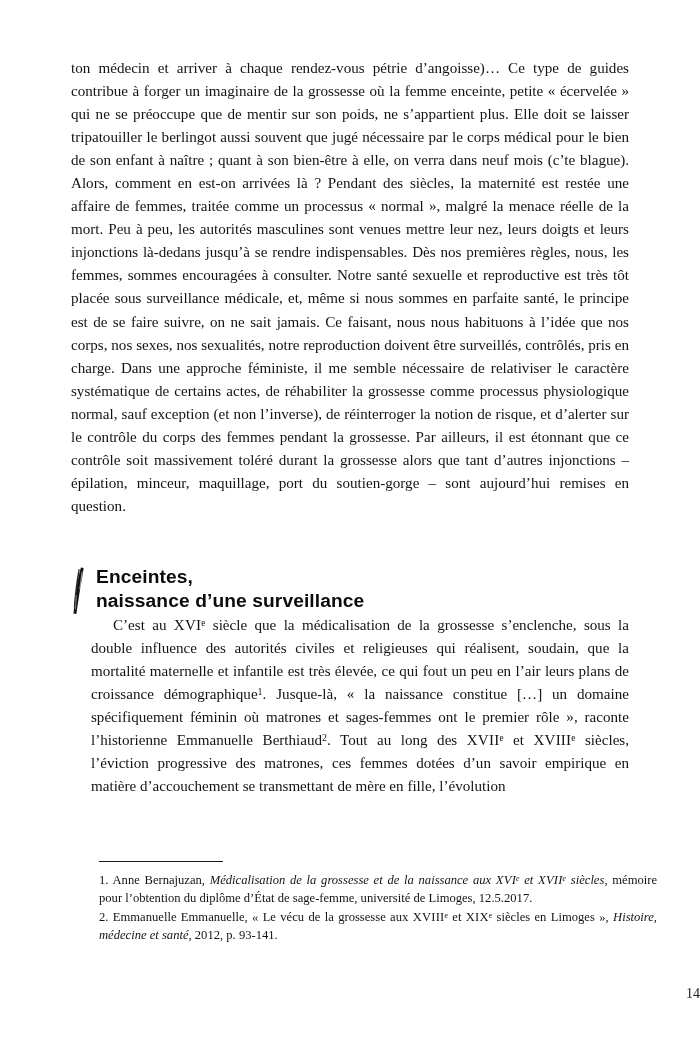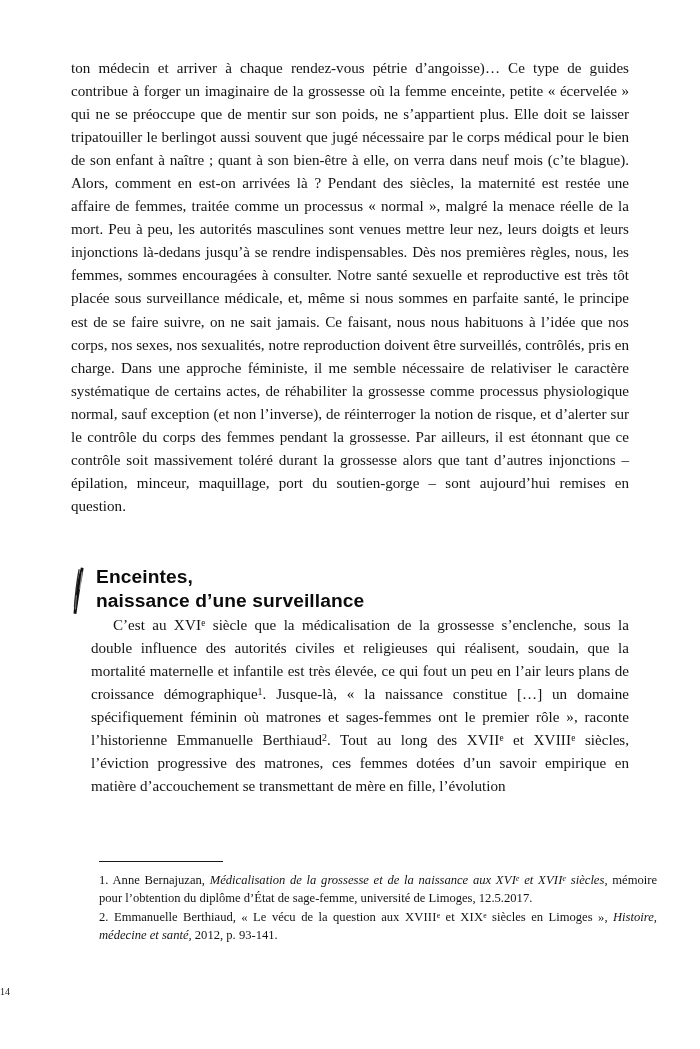"Emmanuelle Berthiaud, « Le vécu" span { text: Berthiaud, « Le vécu de la question -> Emmanuelle, « Le vécu de la grossesse }
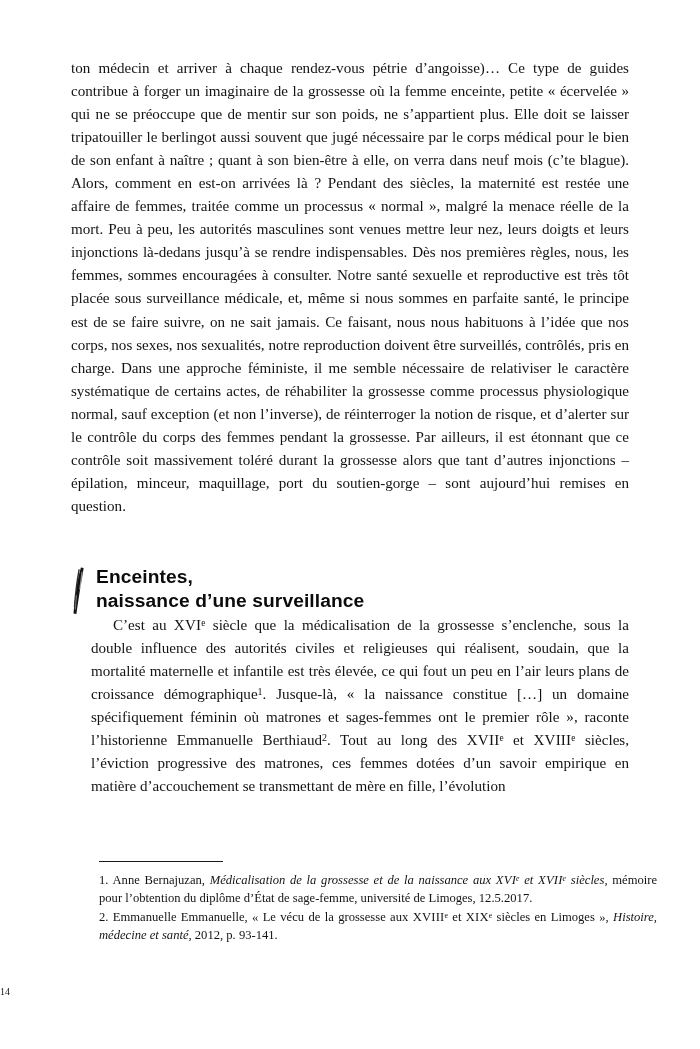"14" .folio { font-size: 10px -> 14px; text-align: left -> right }
